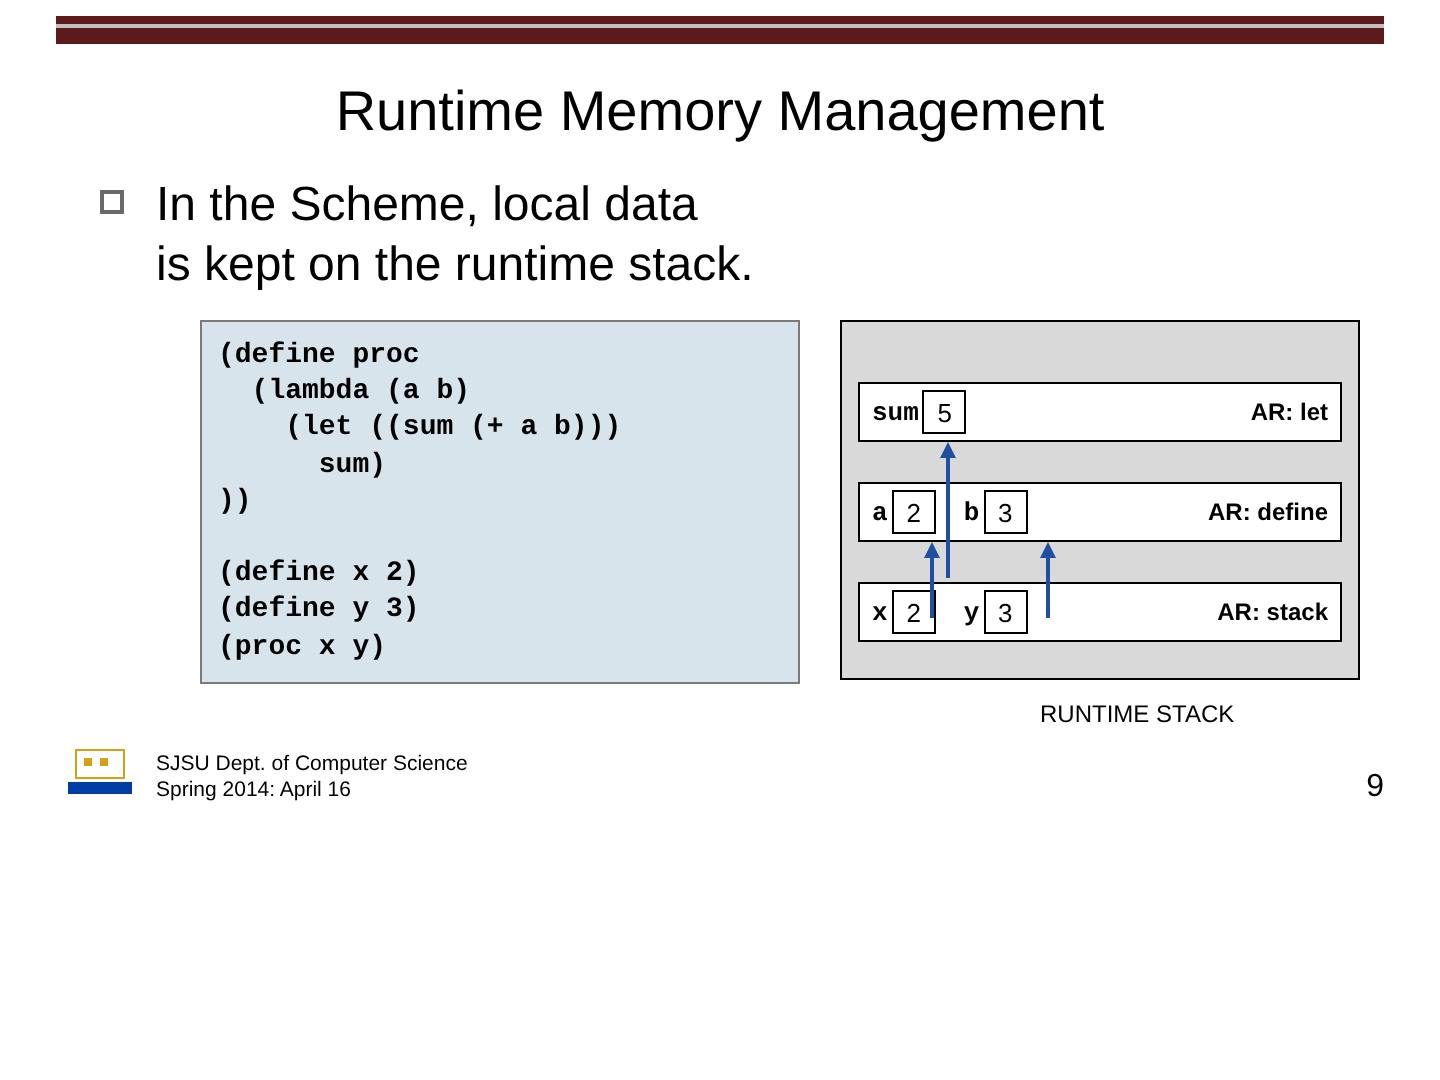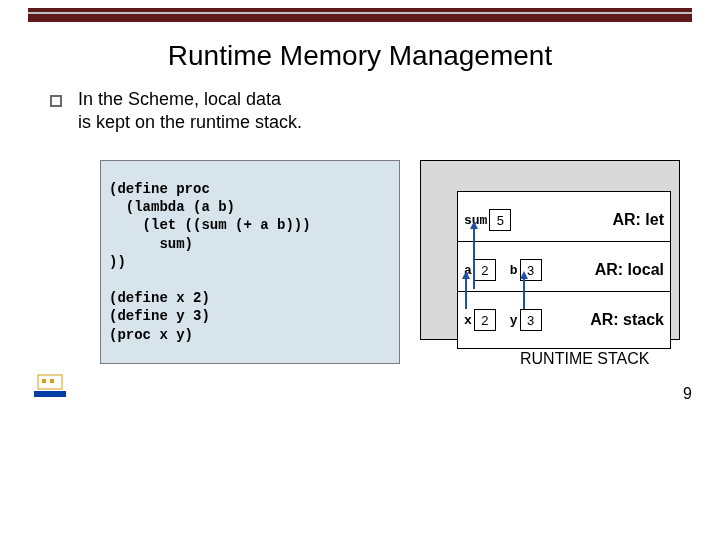"In the Scheme, local data" .bullet-text { font-size: 18px -> 24px }
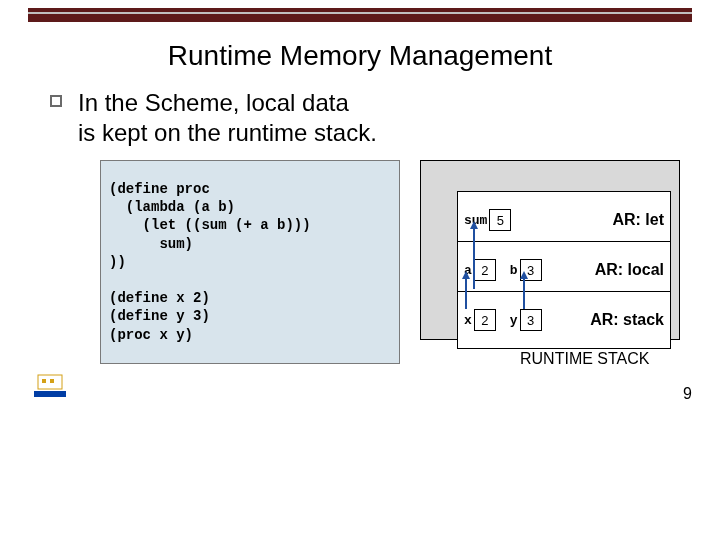"(define proc" .code-box { padding: 19px 8px -> 8px 8px }
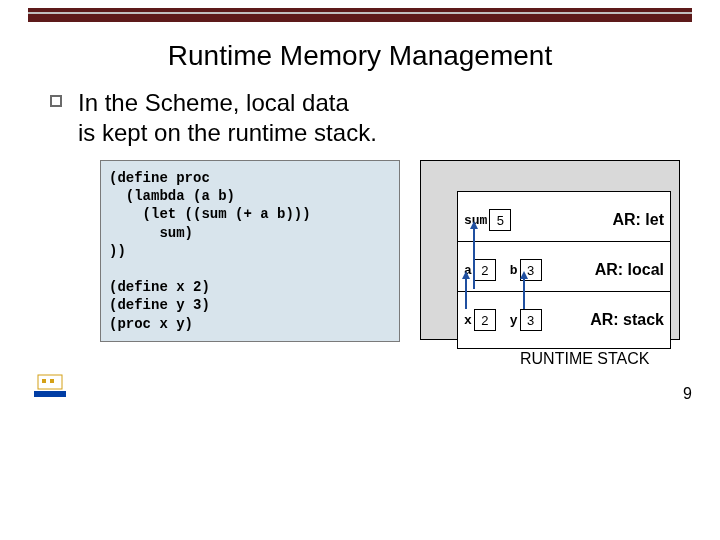"sum" .ar { margin-left: 28px -> none; padding: 17px 6px -> 3px 6px }
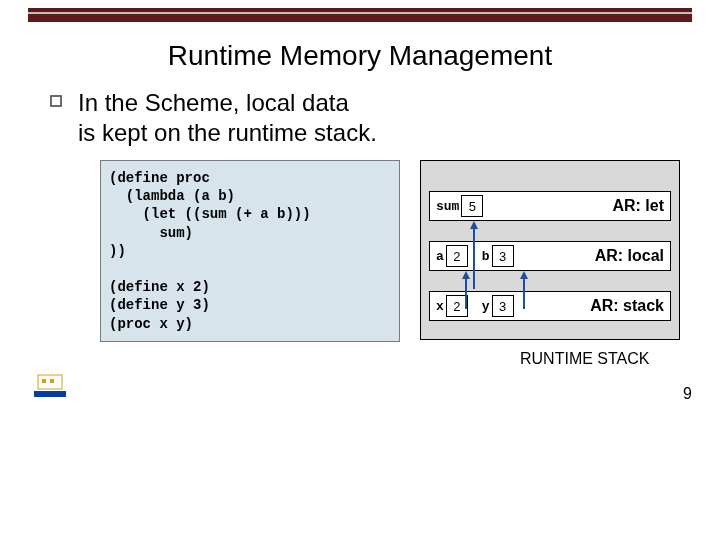"AR: let" .ar .tag { font-size: 16px -> 12px }
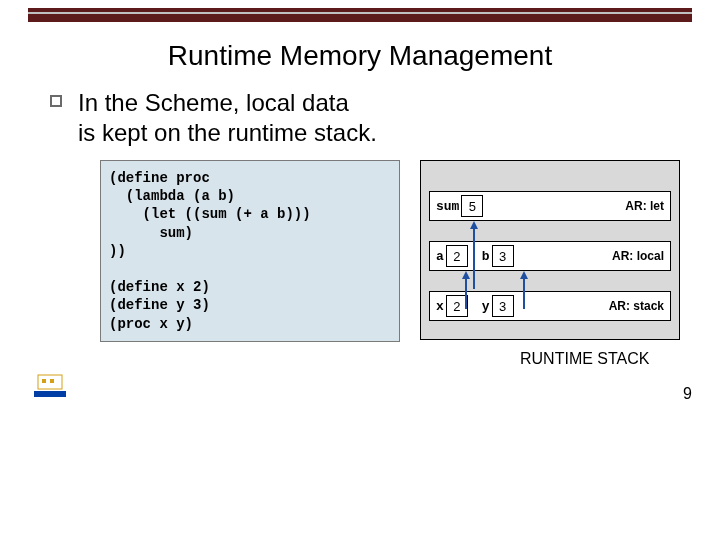"AR: local" span.tag { text: local -> define }
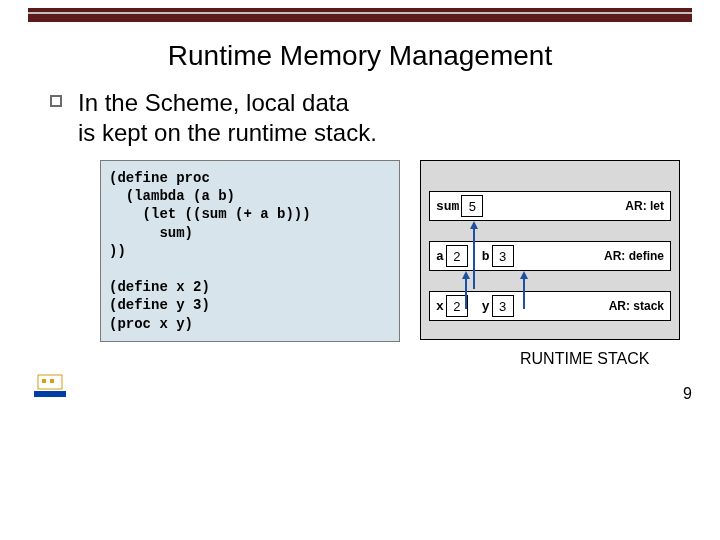"RUNTIME STACK" .stack-label { font-size: 16px -> 12px }
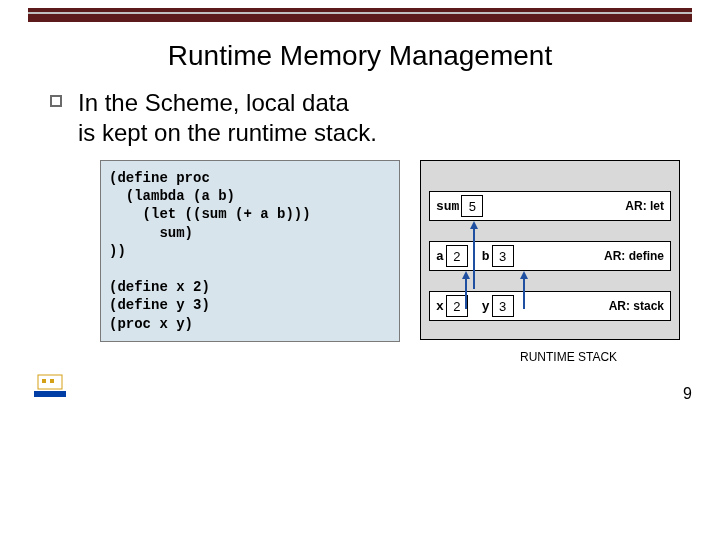"SJSU Dept. of Computer Science" div.col1 { html: none -> <div> <div>SJSU Dept. of Computer Science</div> <div>Spring 2014: April 16</div> </div> }
